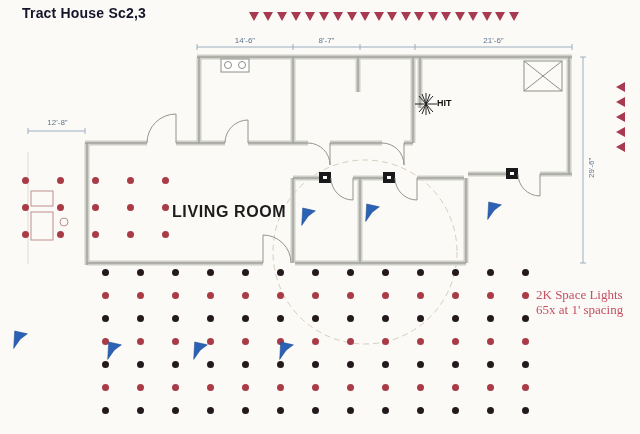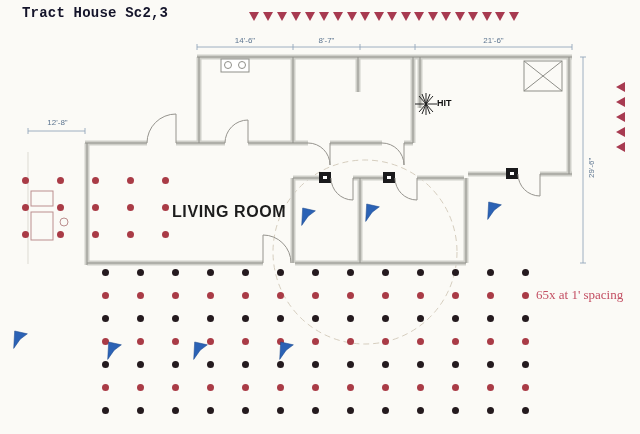"Tract House Sc2,3" .title { font-family: Liberation Mono, monospace -> Liberation Sans, sans-serif }
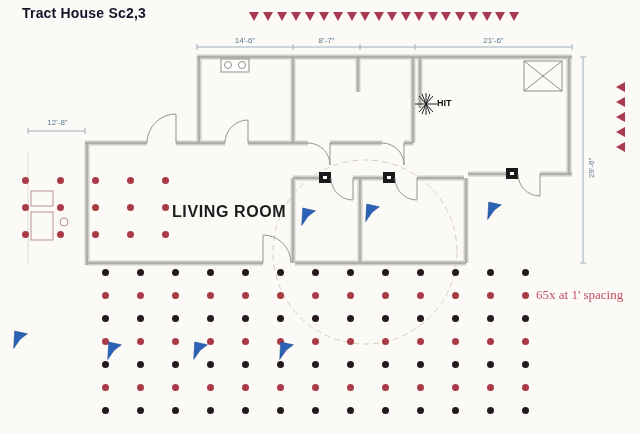"2K Space Lights" div { html: none -> <div>2K Space Lights</div> }
